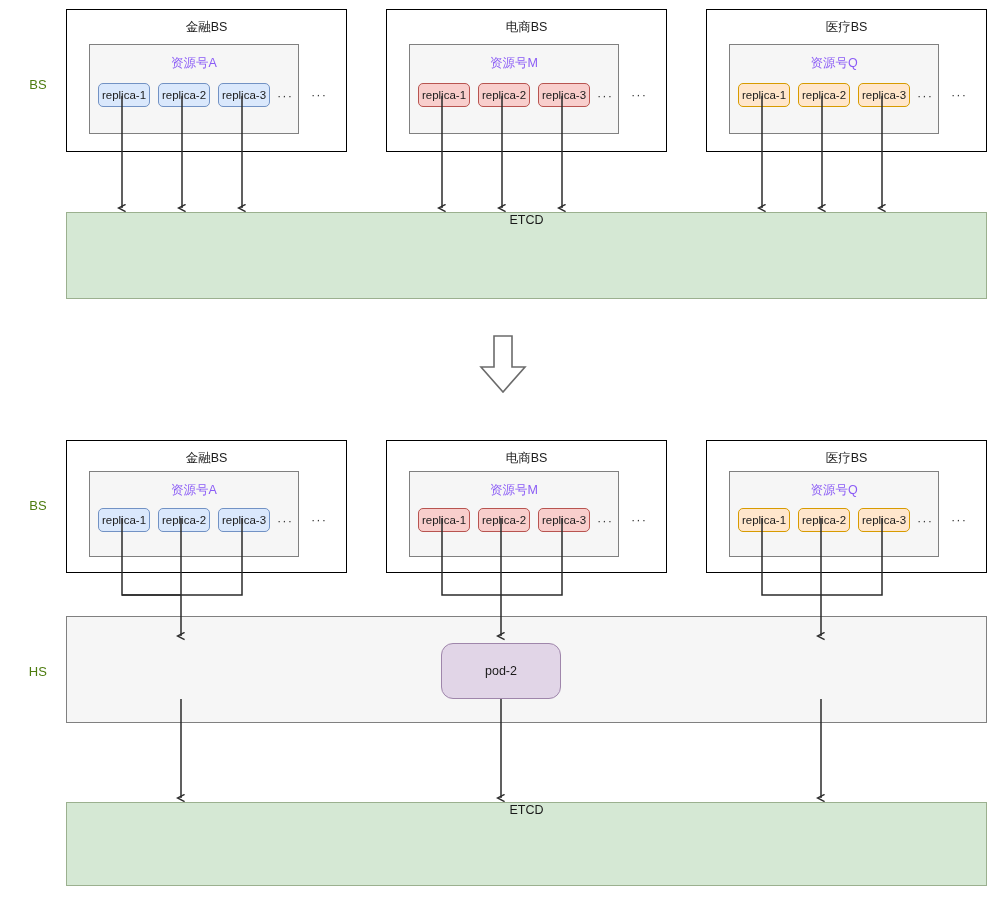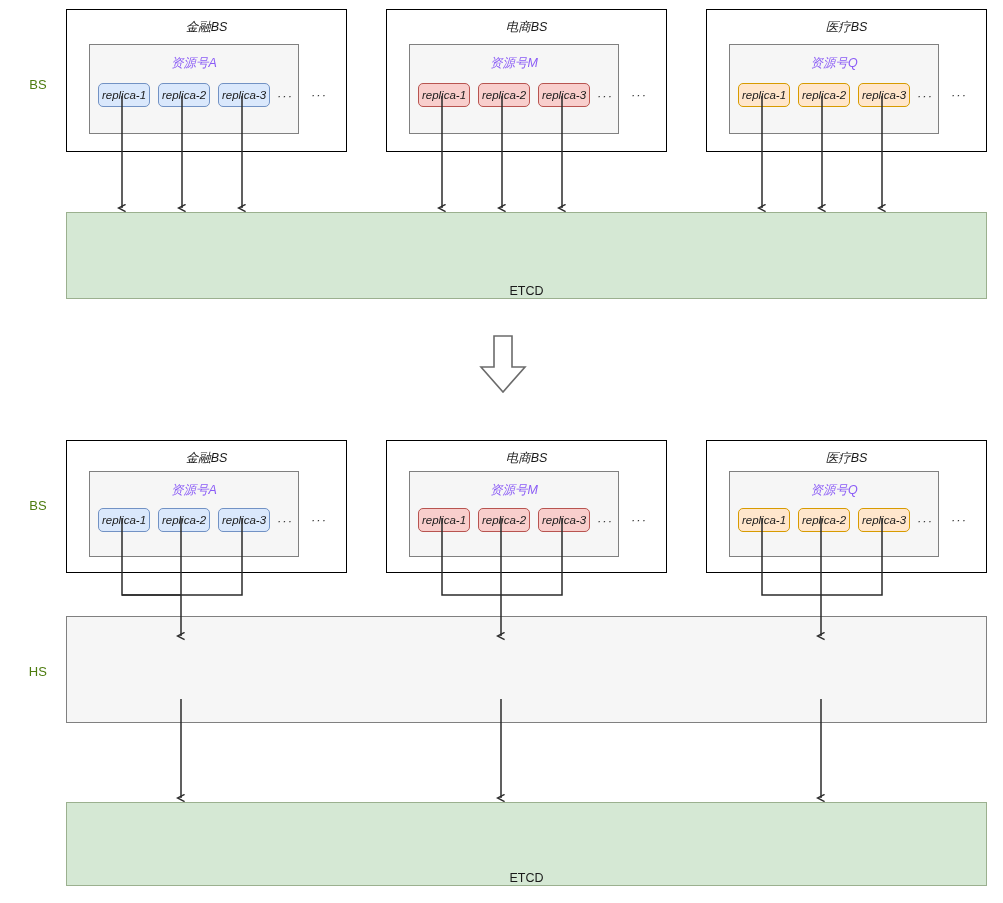"金融BS" .bs-box { font-style: italic -> none }
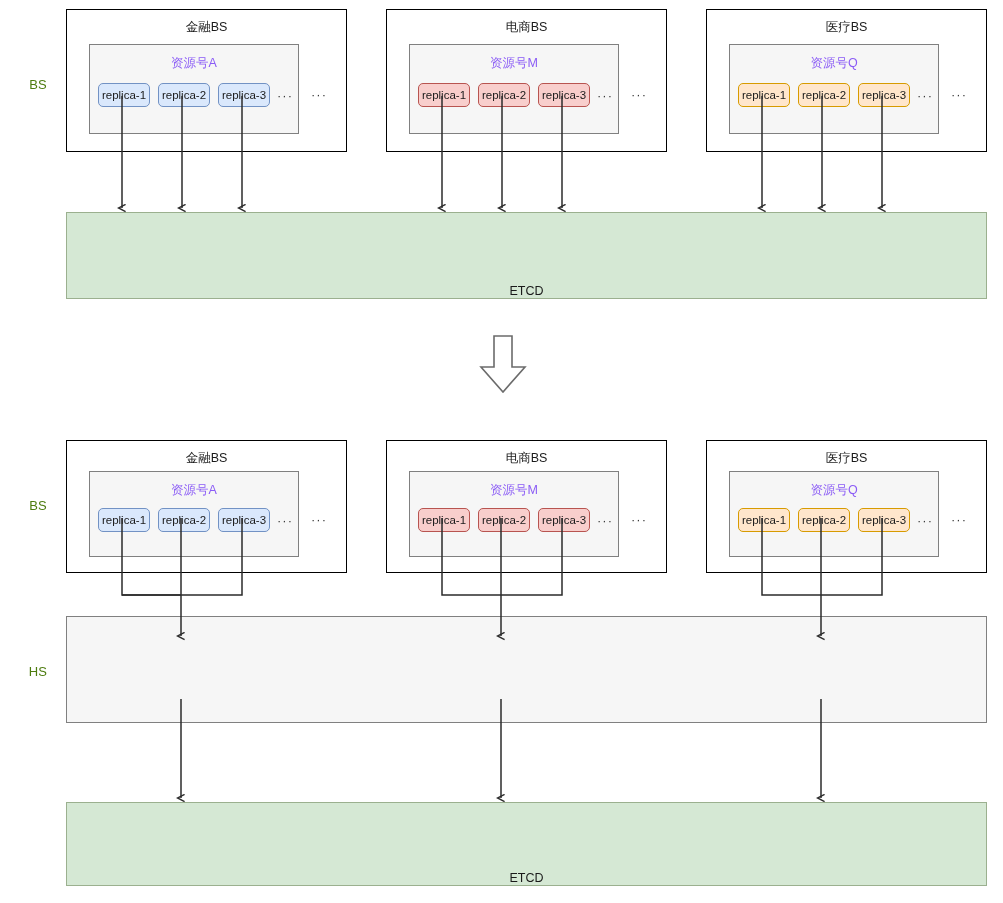"ETCD" .etcd { align-items: flex-end -> flex-start }
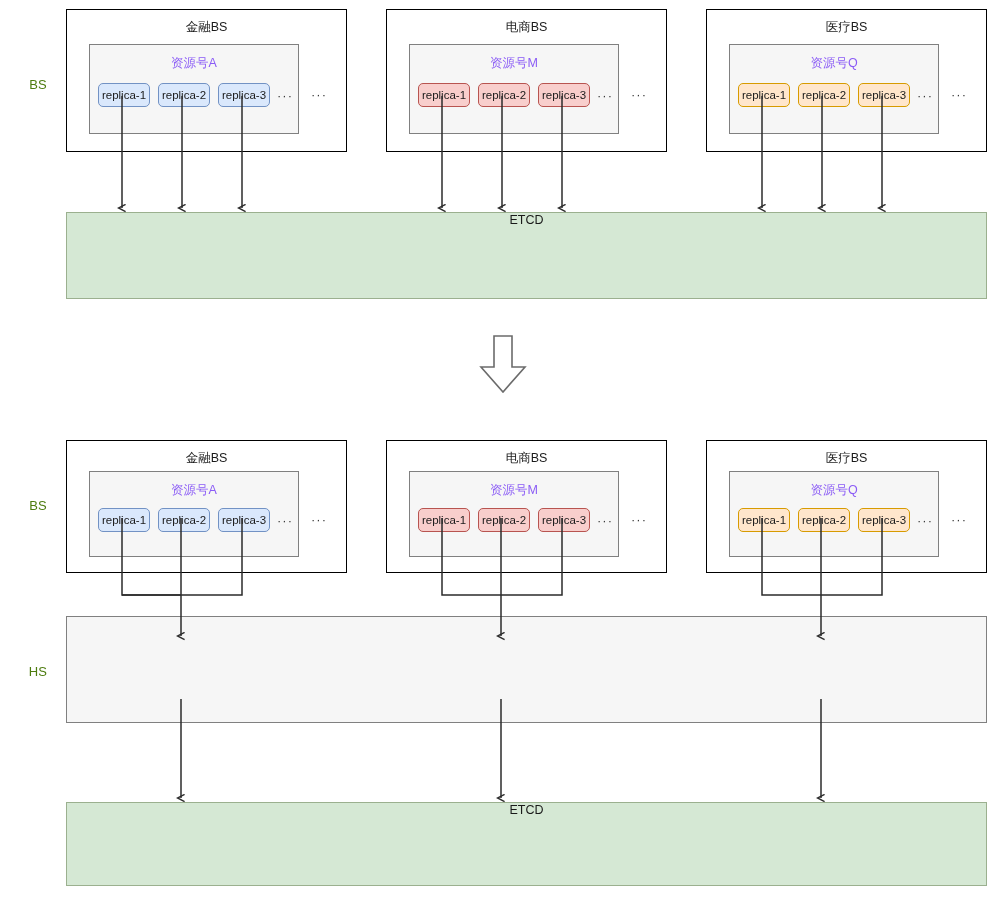"pod-2" div.abs { html: none -> <div> <span>pod-2</span> </div> }
